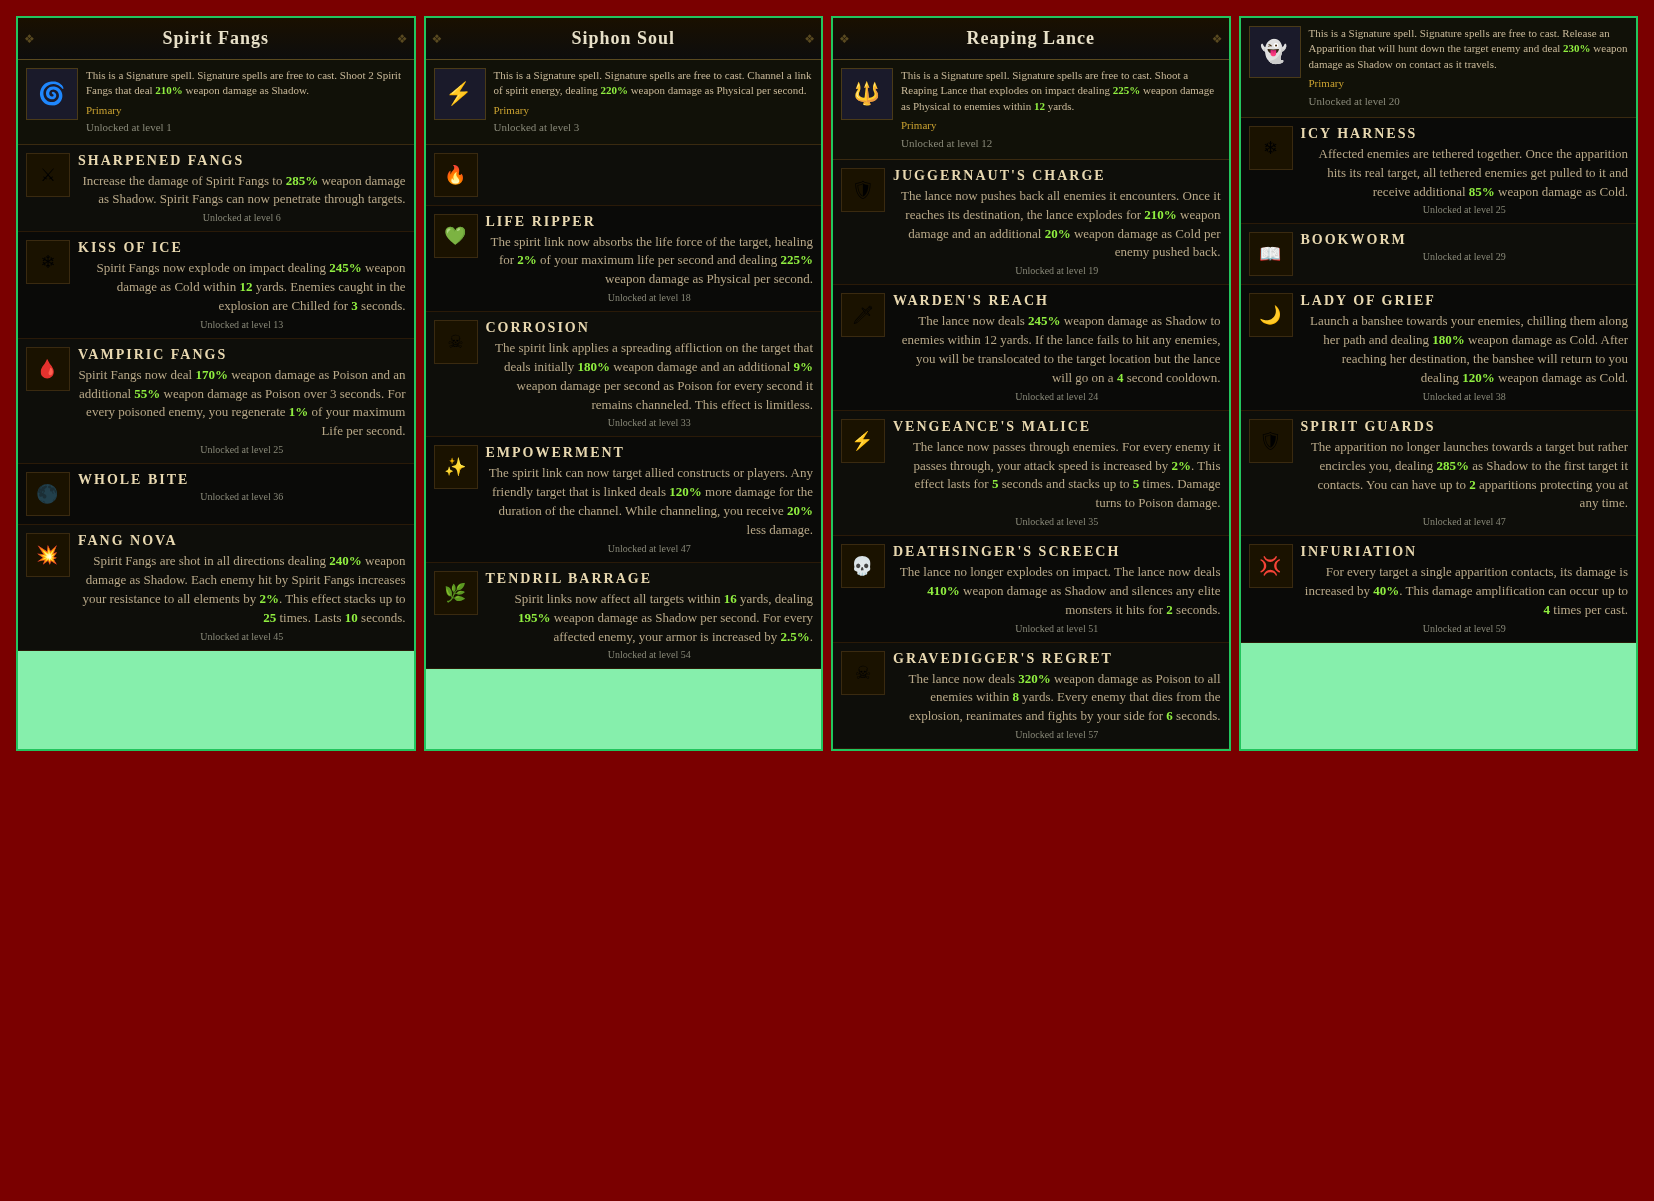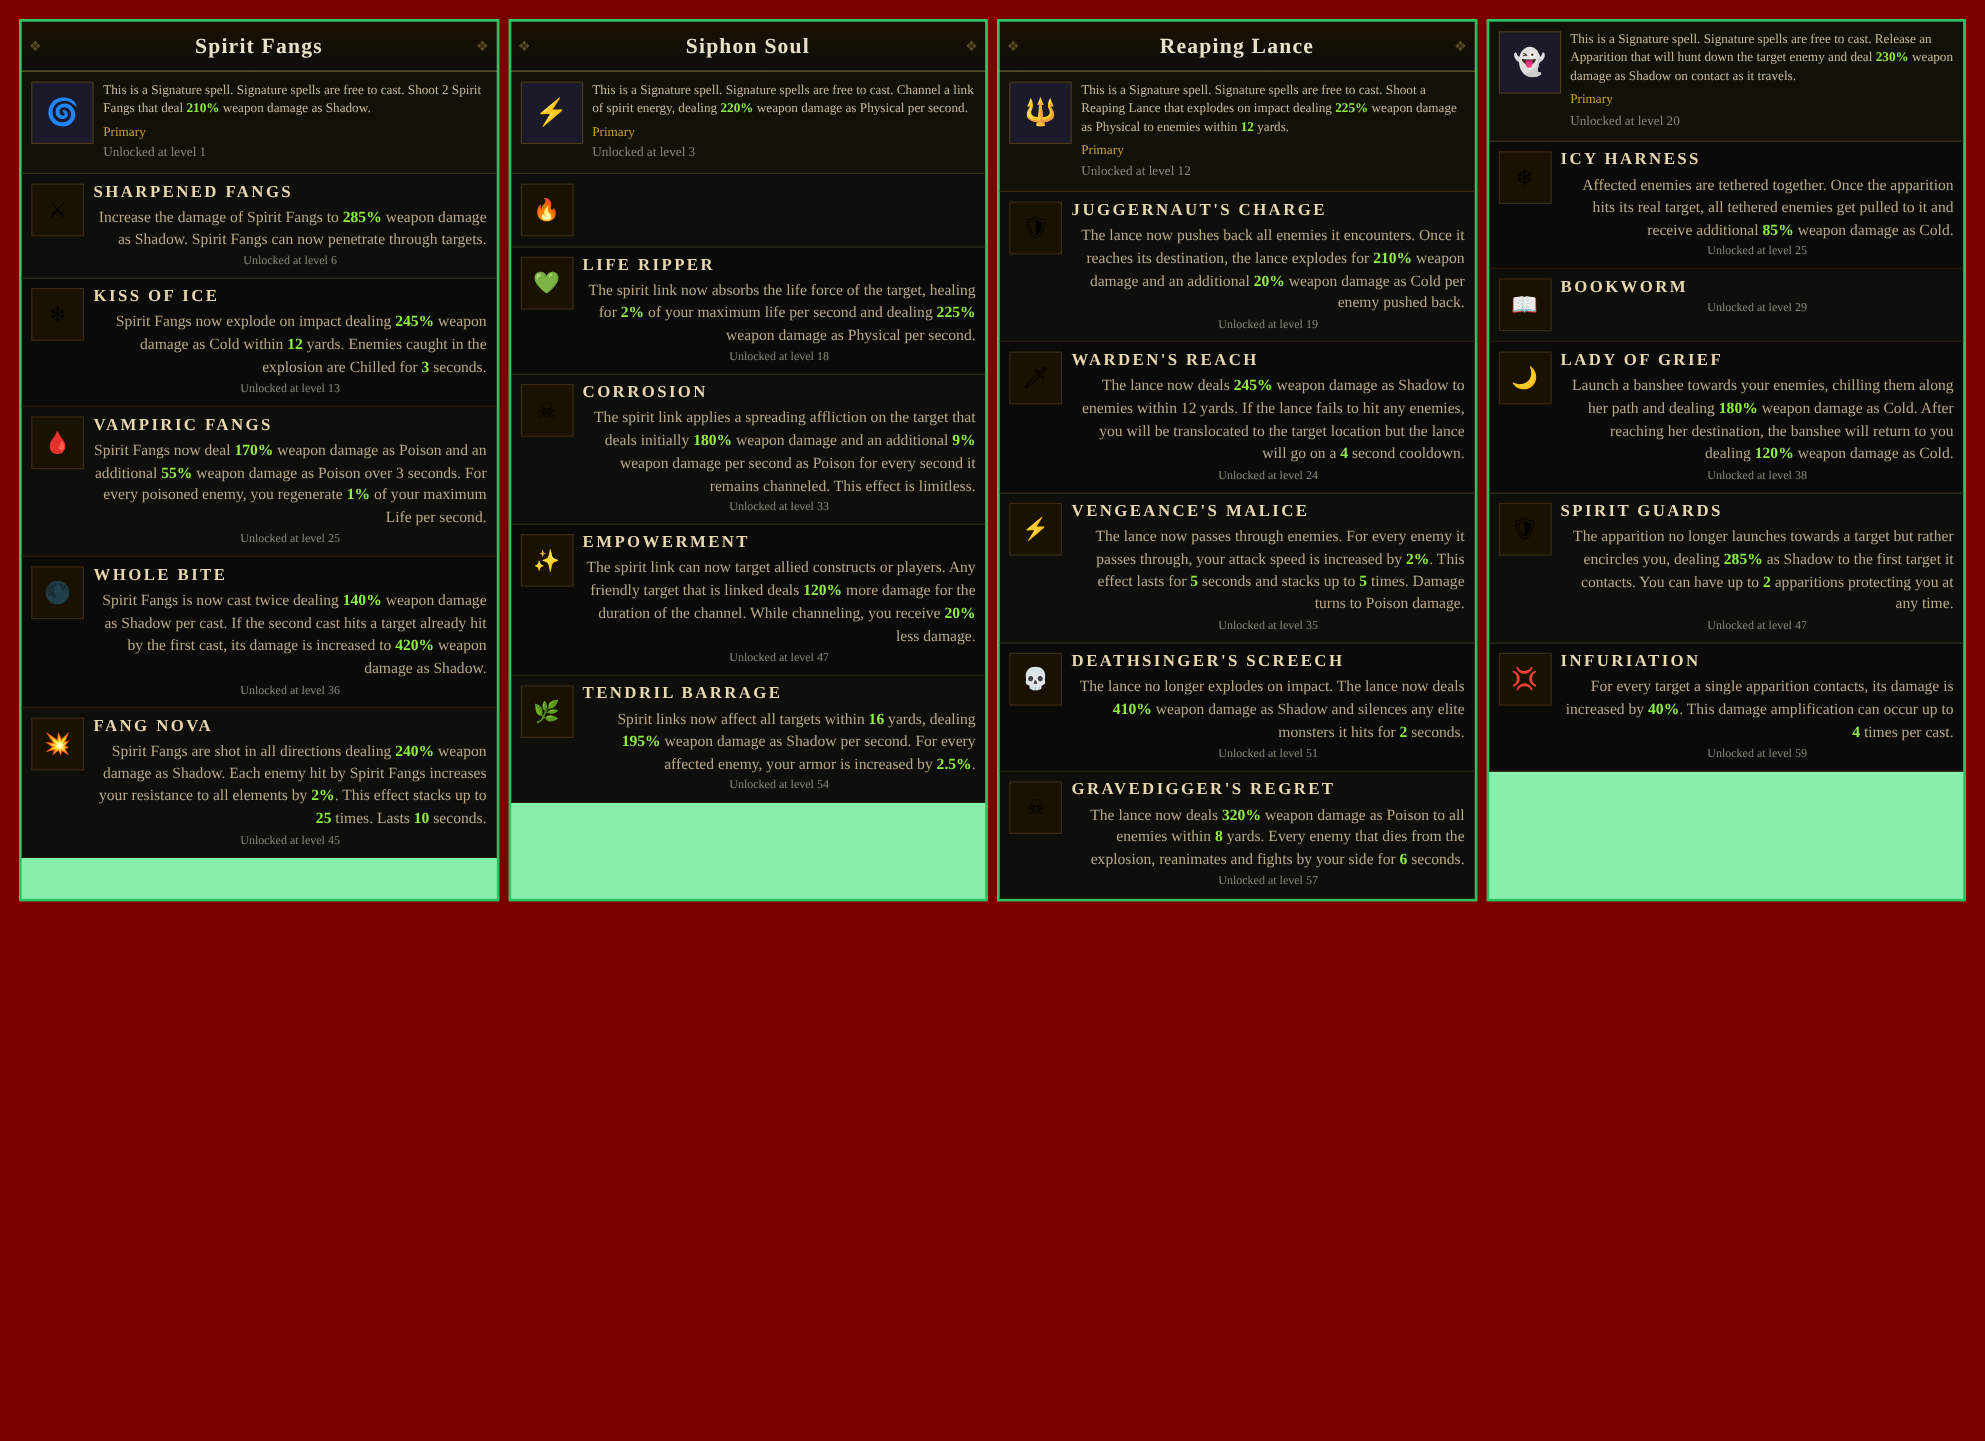"Spirit Fangs is now cast" div.skill-desc { html: <div><span>Spirit Fangs is now cast twice dealing <span>140%</span> weapon damage as Shadow per cast. If the second cast hits a target already hit by the first cast, its damage is increased to <span>420%</span> weapon damage as Shadow.</span></div> -> none }
